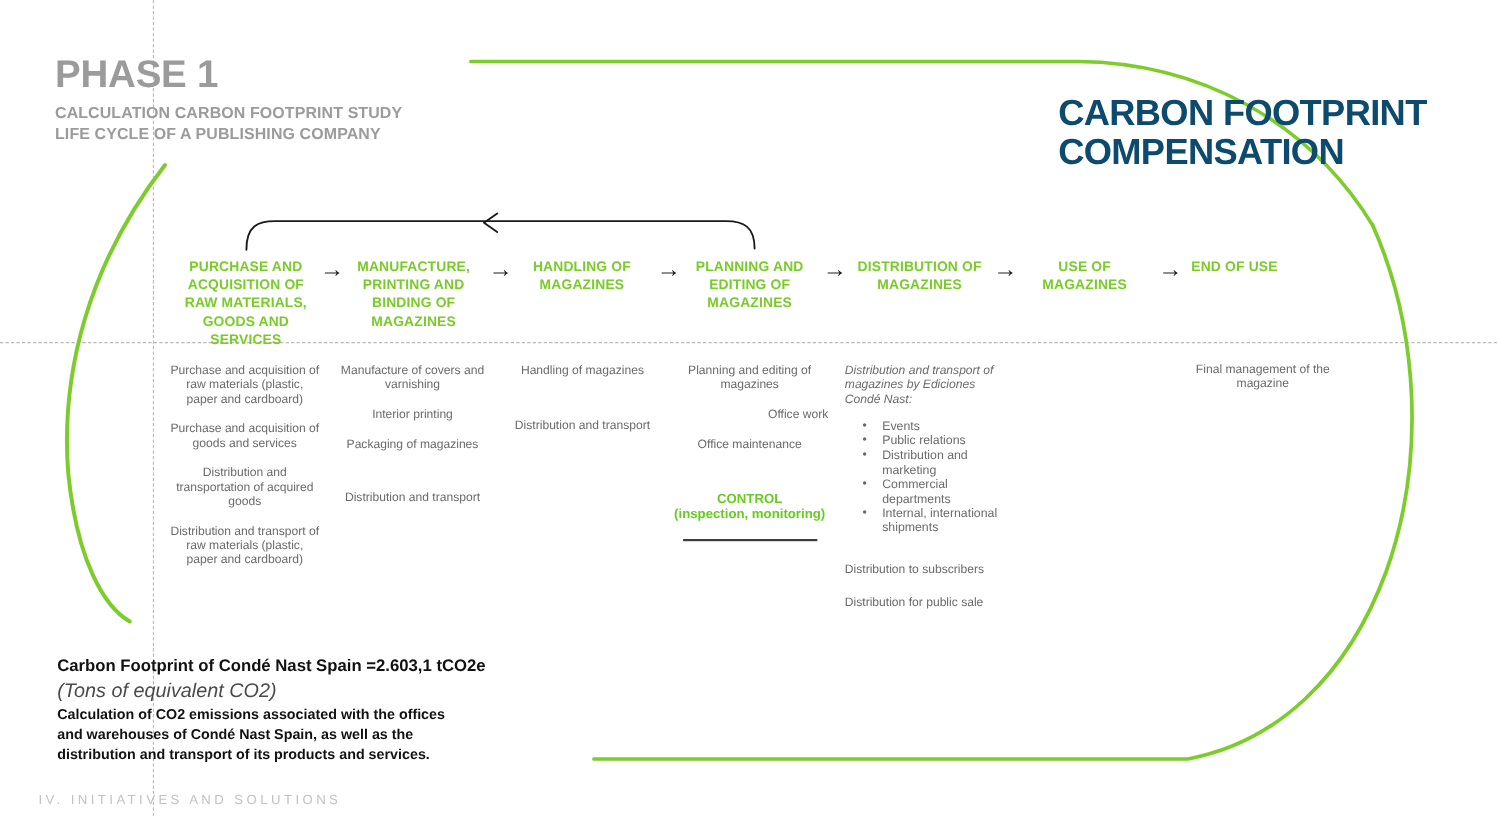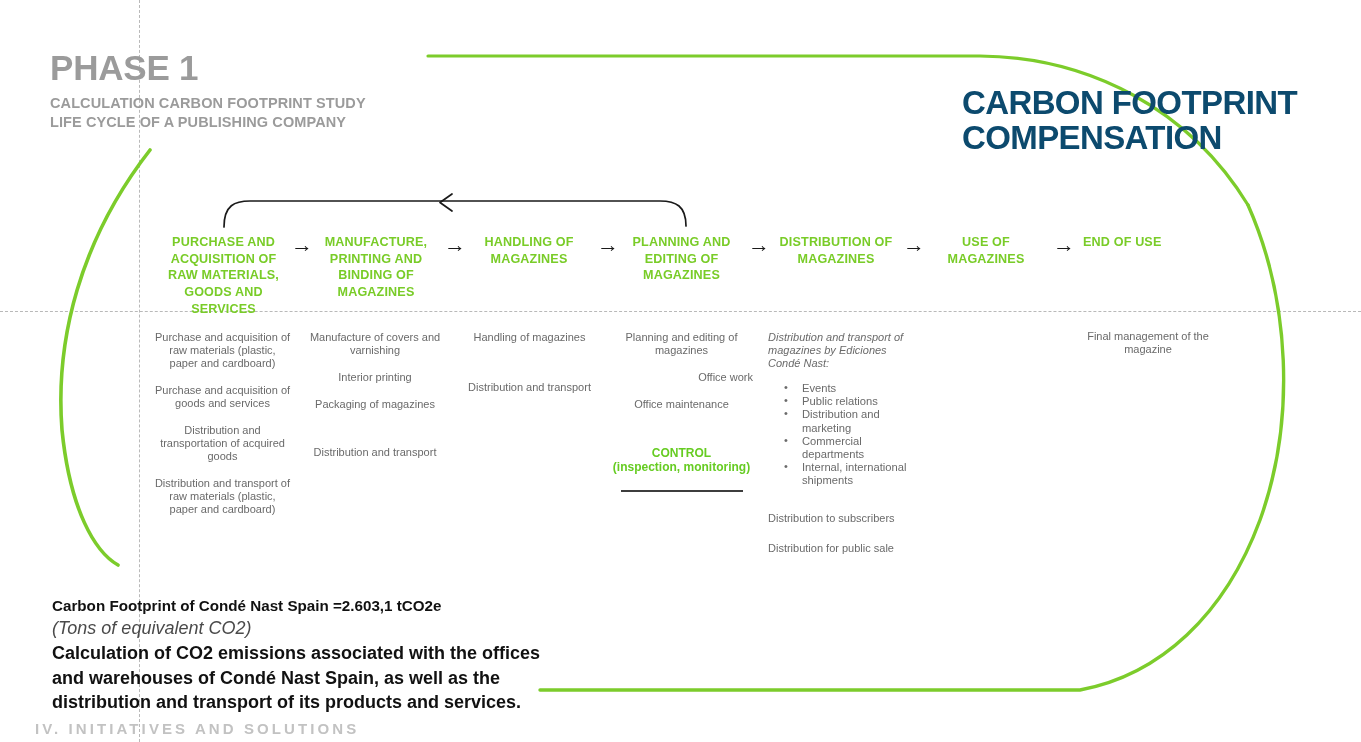"Calculation of CO2 emissions associated" .sum-l3 { font-size: 18px -> 13px }
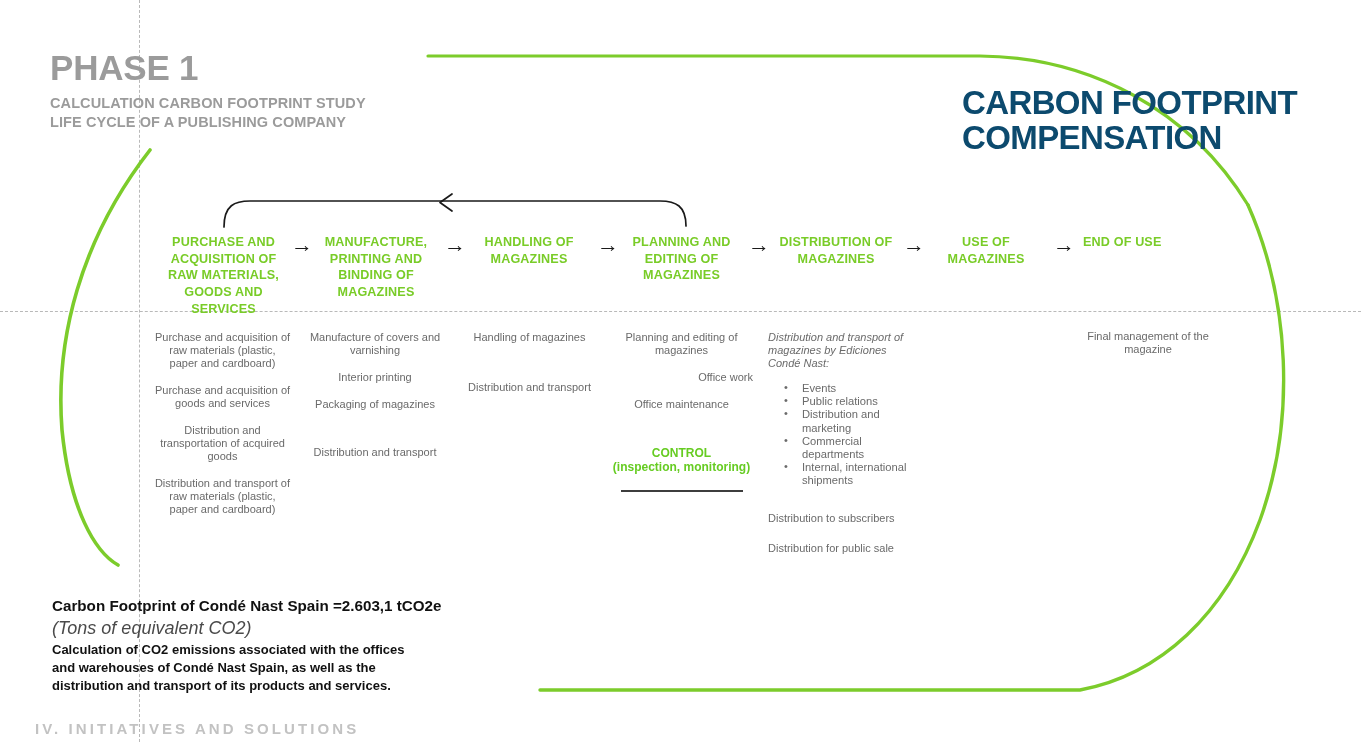"IV. INITIATIVES AND SOLUTIONS" .footer-note { font-size: 15px -> 12px; font-weight: bold -> normal }
